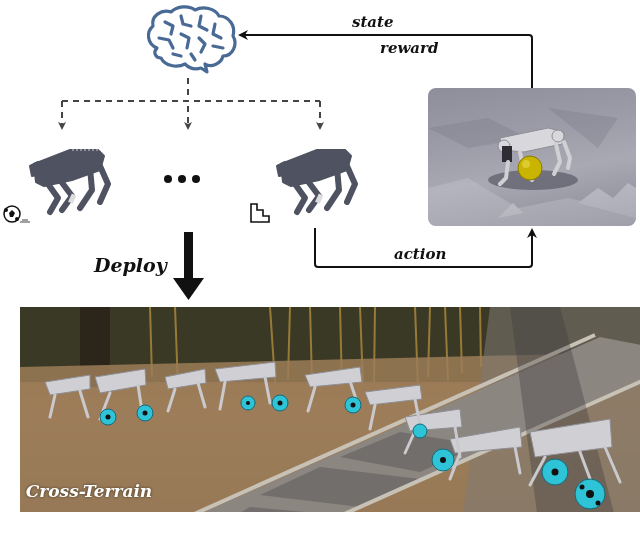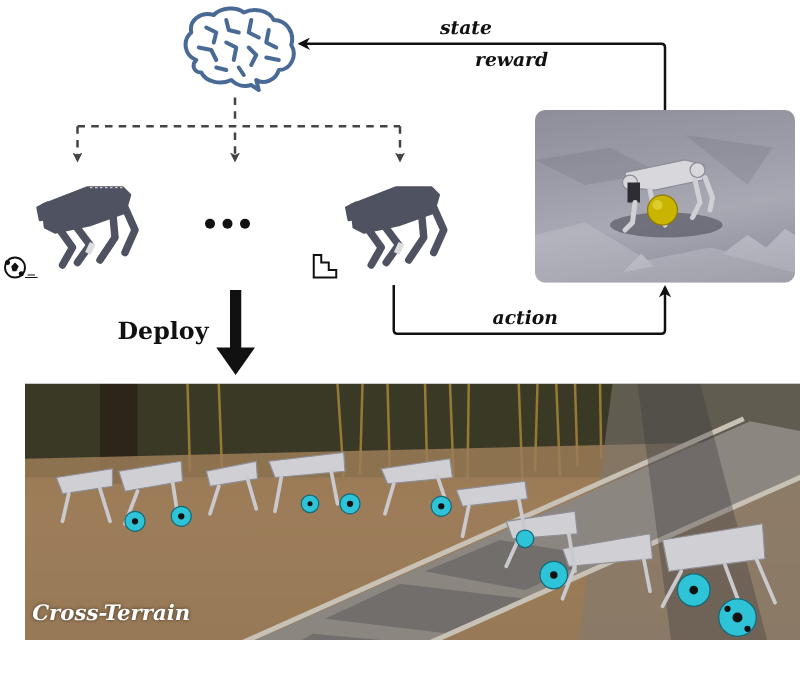"Deploy" div.abs { font-style: none -> italic }
